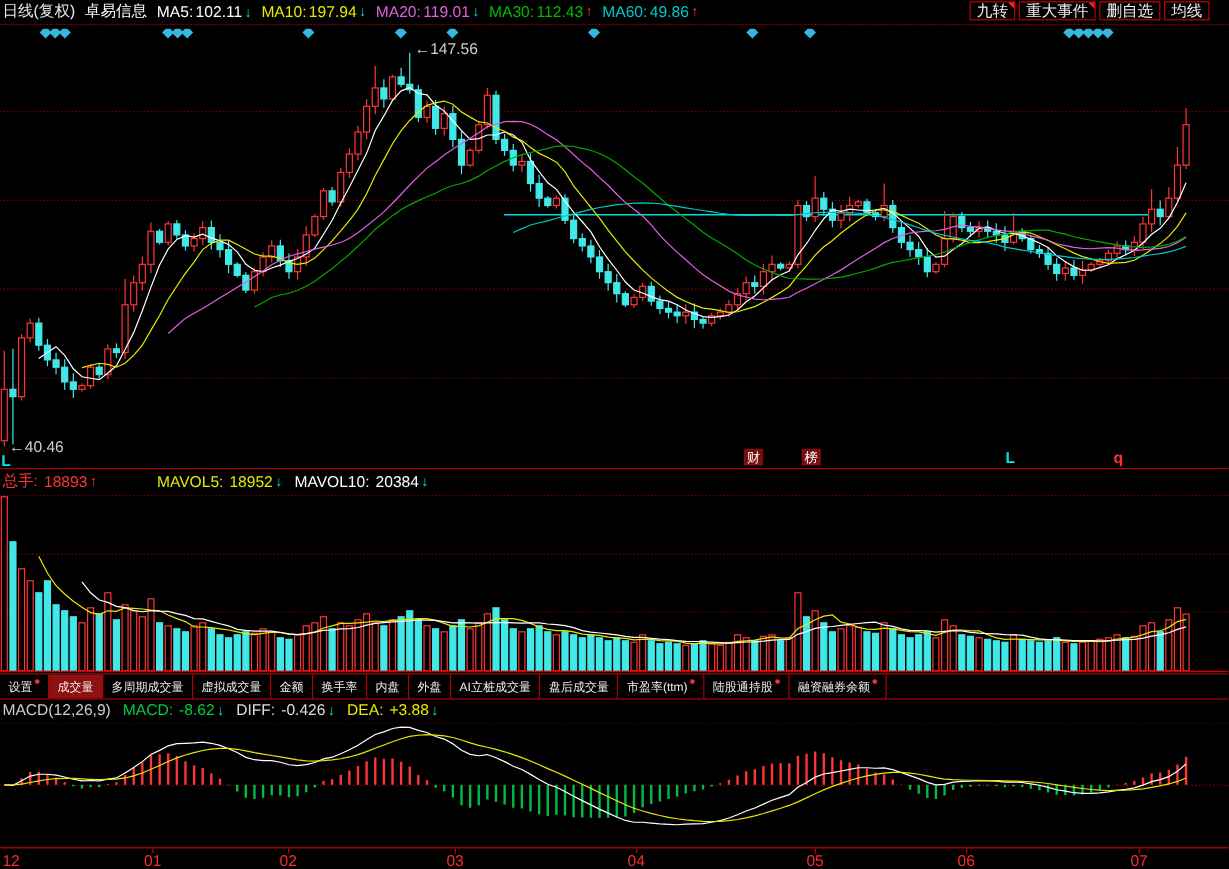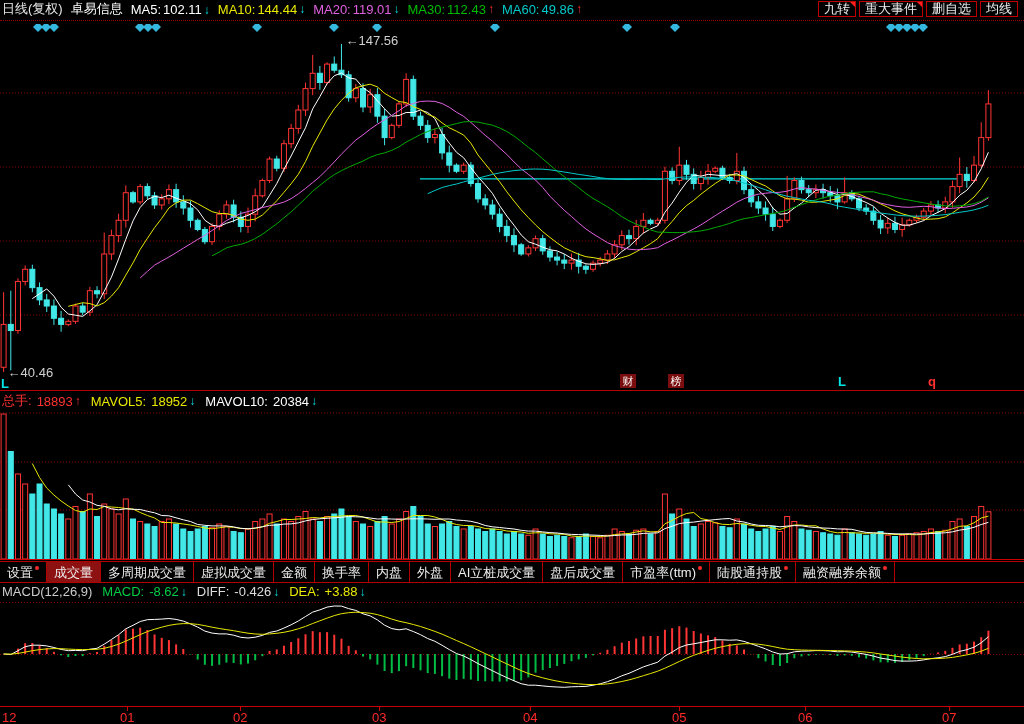"日线(复权)" .topbar { right: 4px -> 14px }
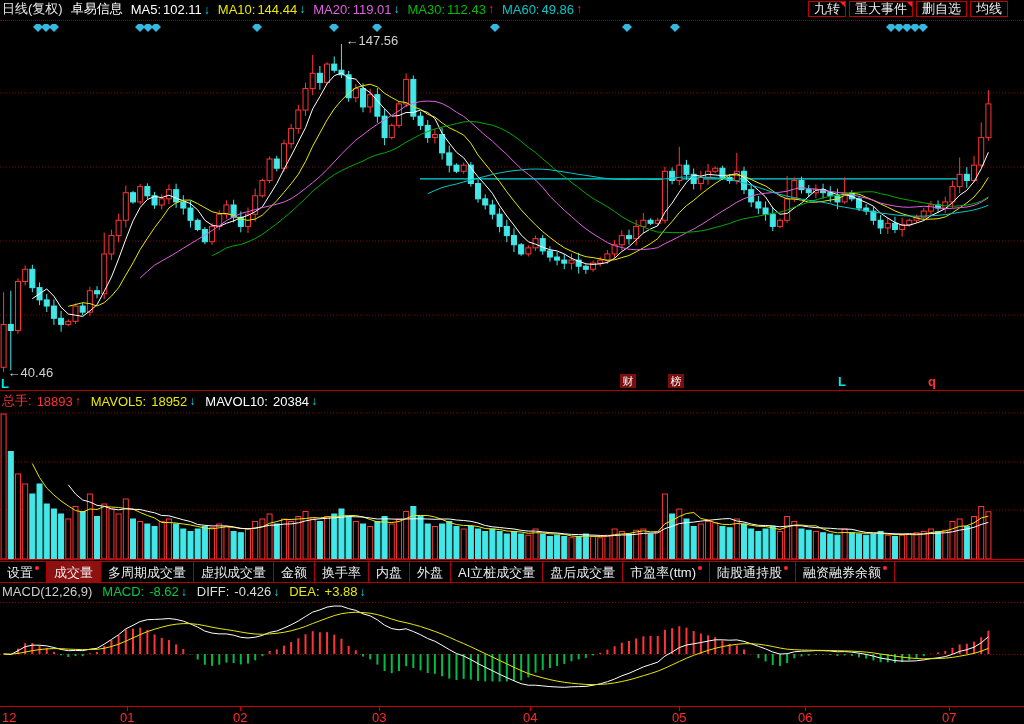"144.44" span.val { text: 144.44 -> 197.94 }
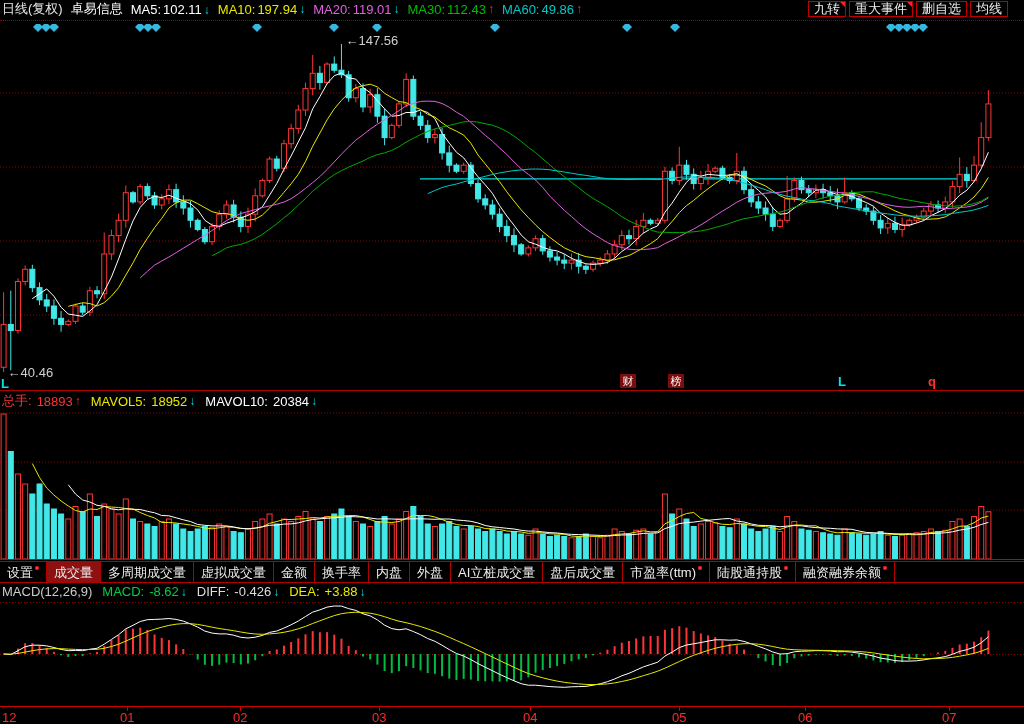"MAVOL5:" span.vh-item { margin-left: none -> 40px }
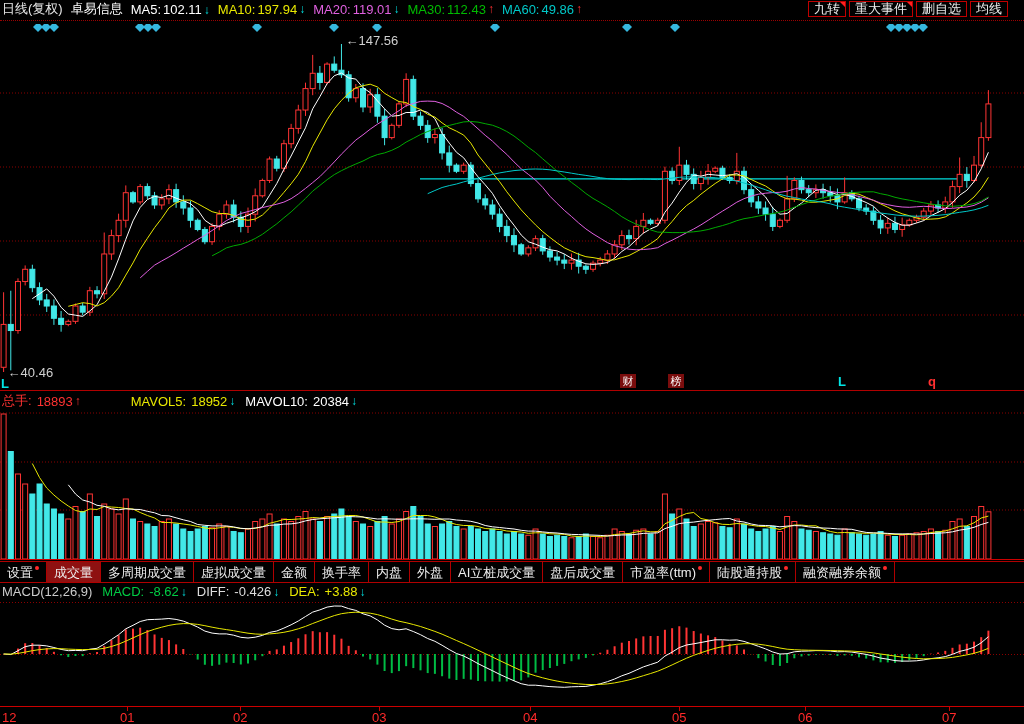"设置" .tabbar { font-size: 13px -> 10px }
